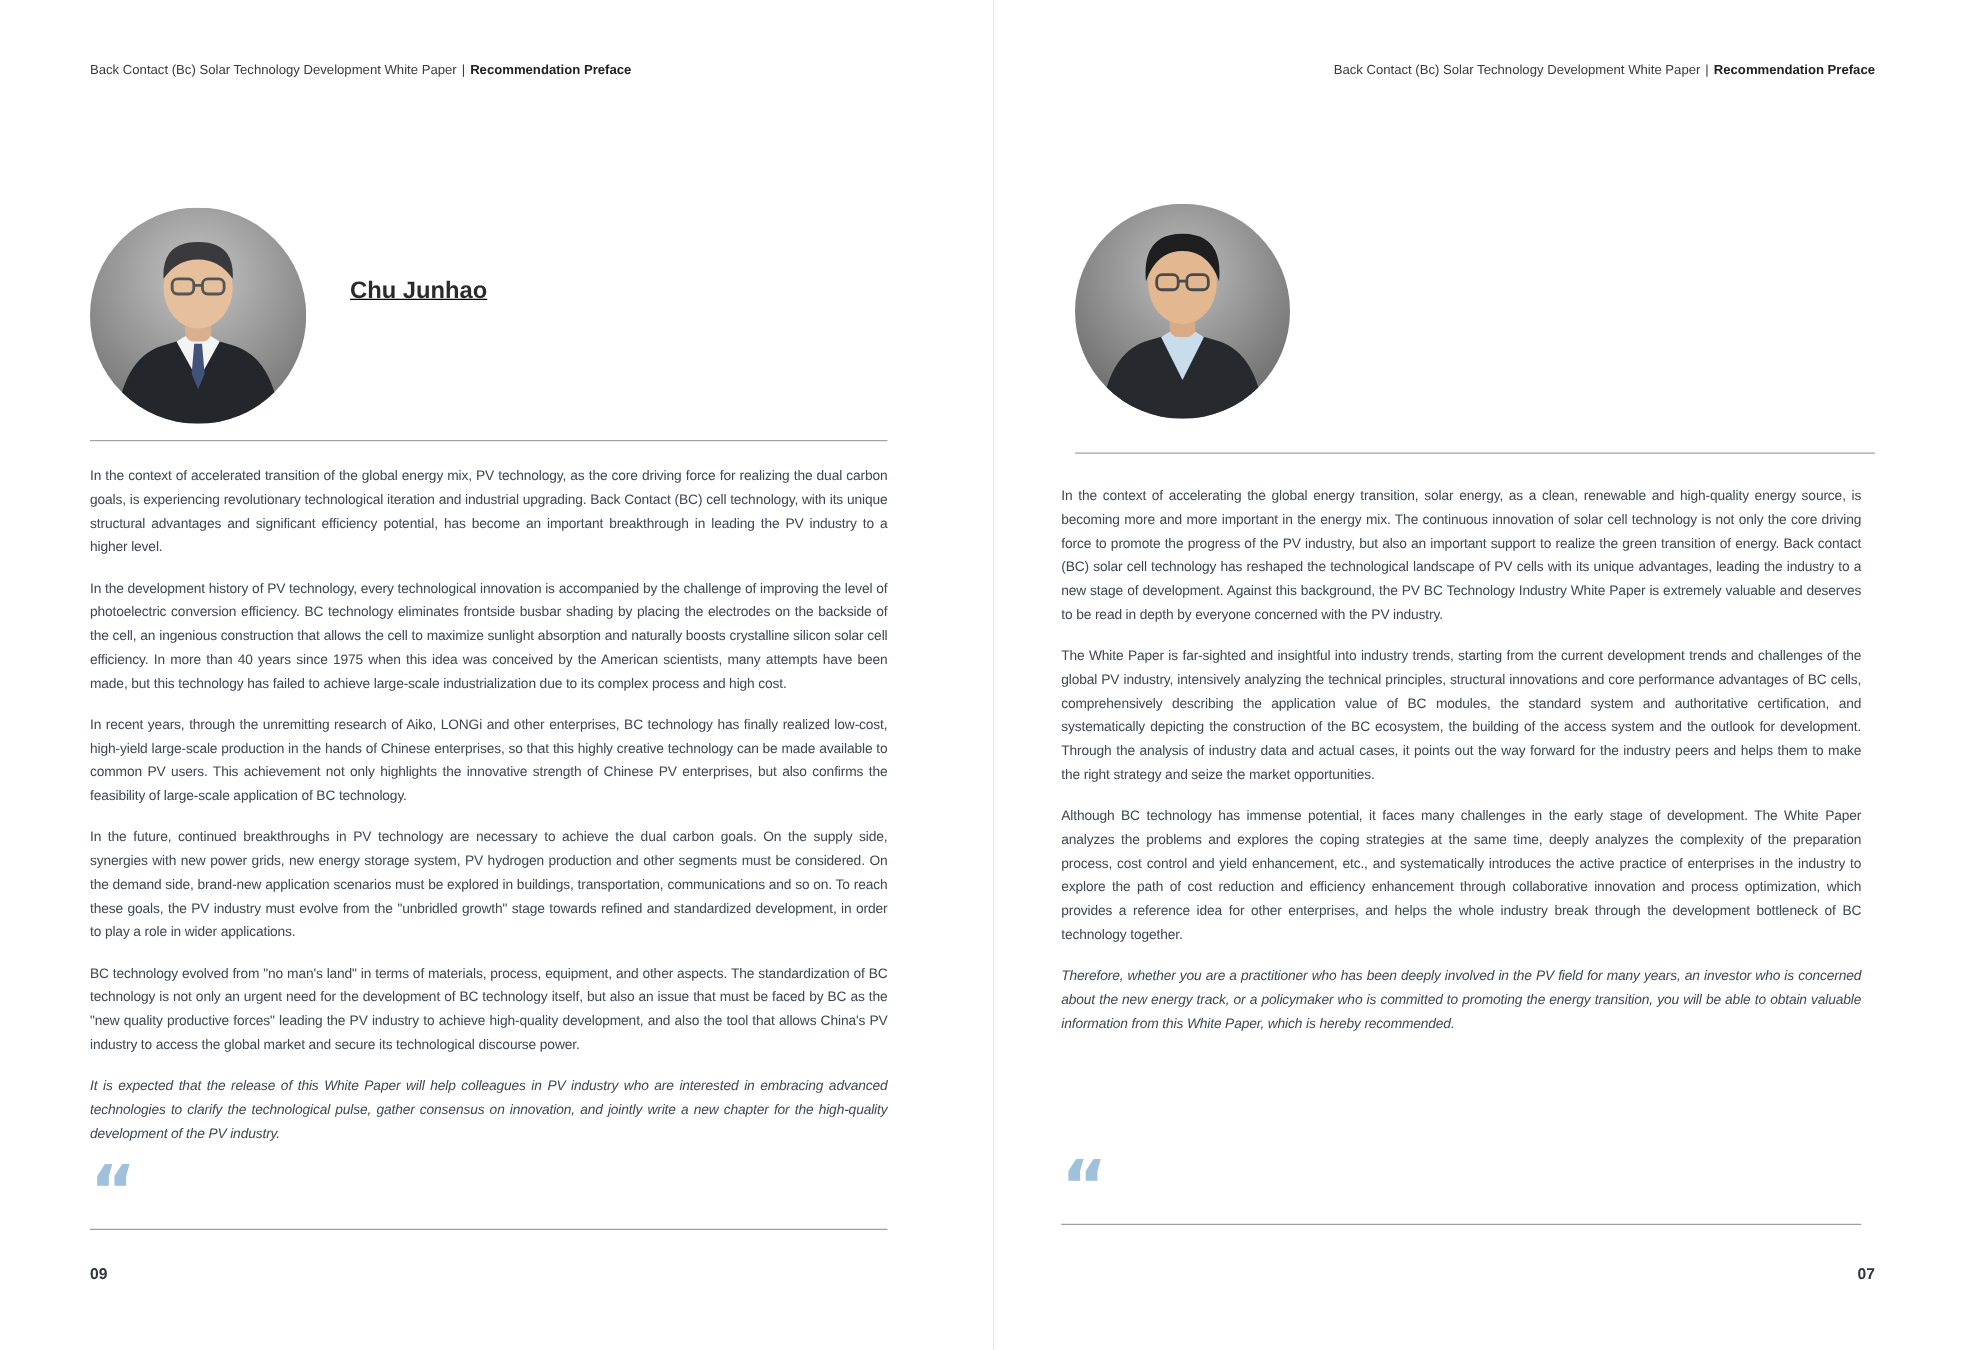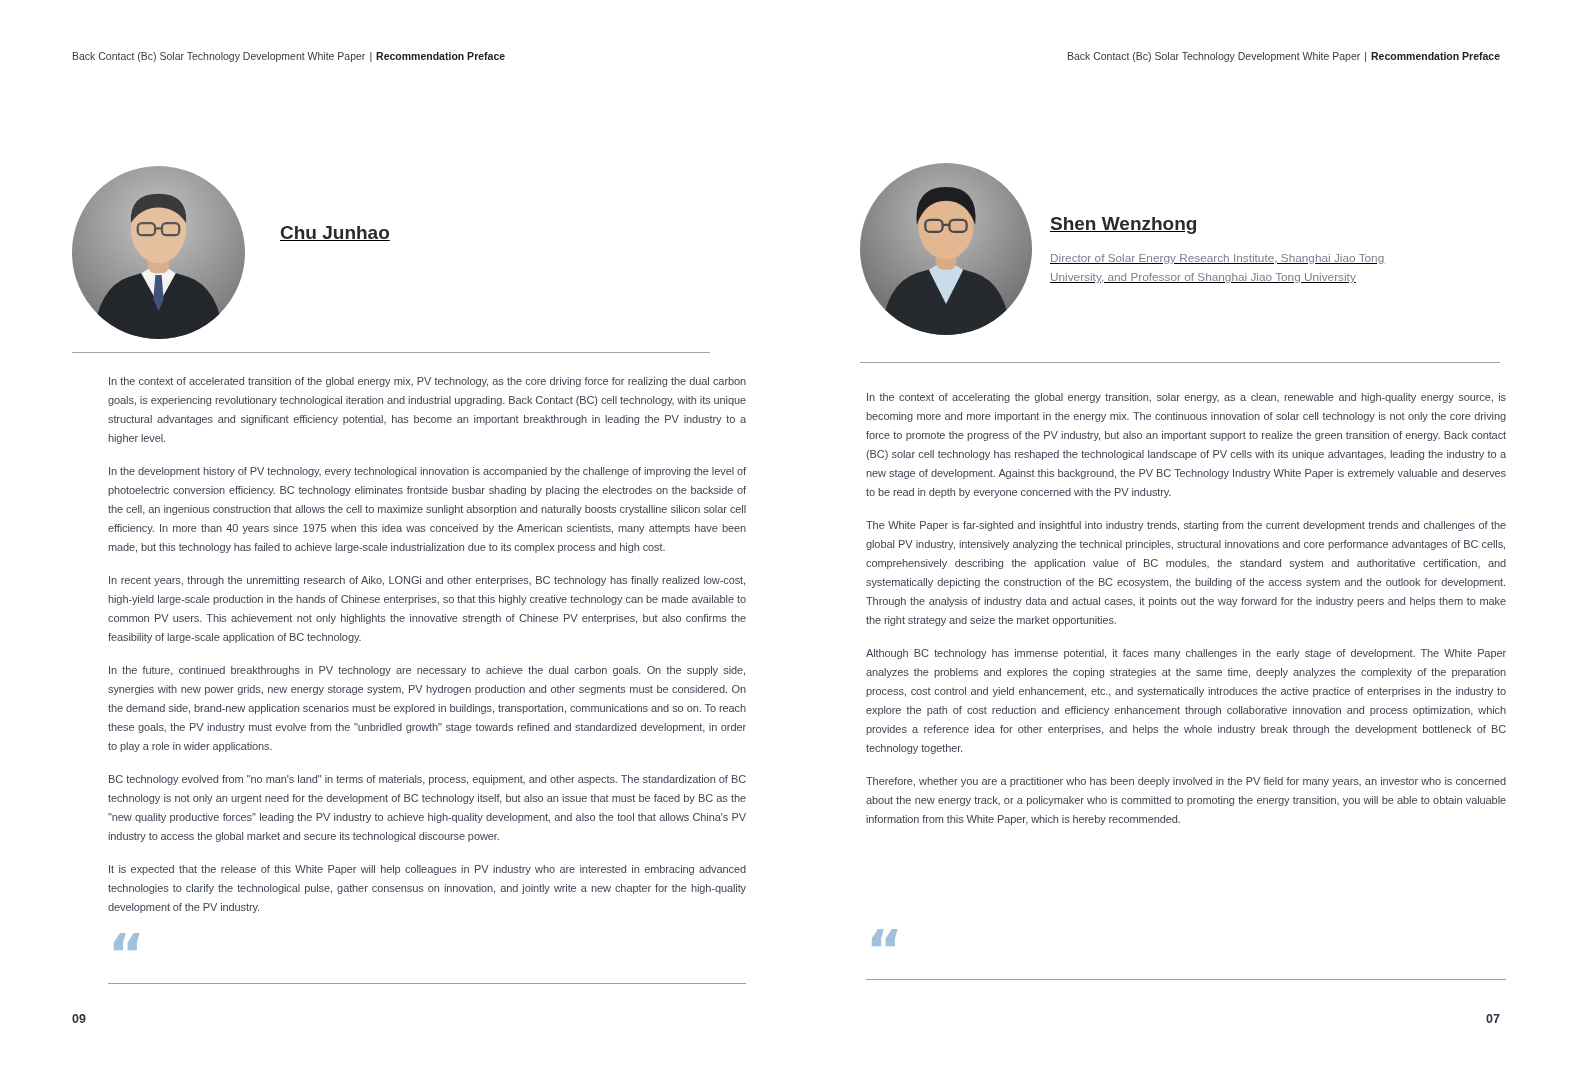"Shen Wenzhong" div.name-block { html: <div> <p>Shen Wenzhong</p> <p>Director of Solar Energy Research Institute, Shanghai Jiao Tong University, and Professor of Shanghai Jiao Tong University</p> </div> -> none }
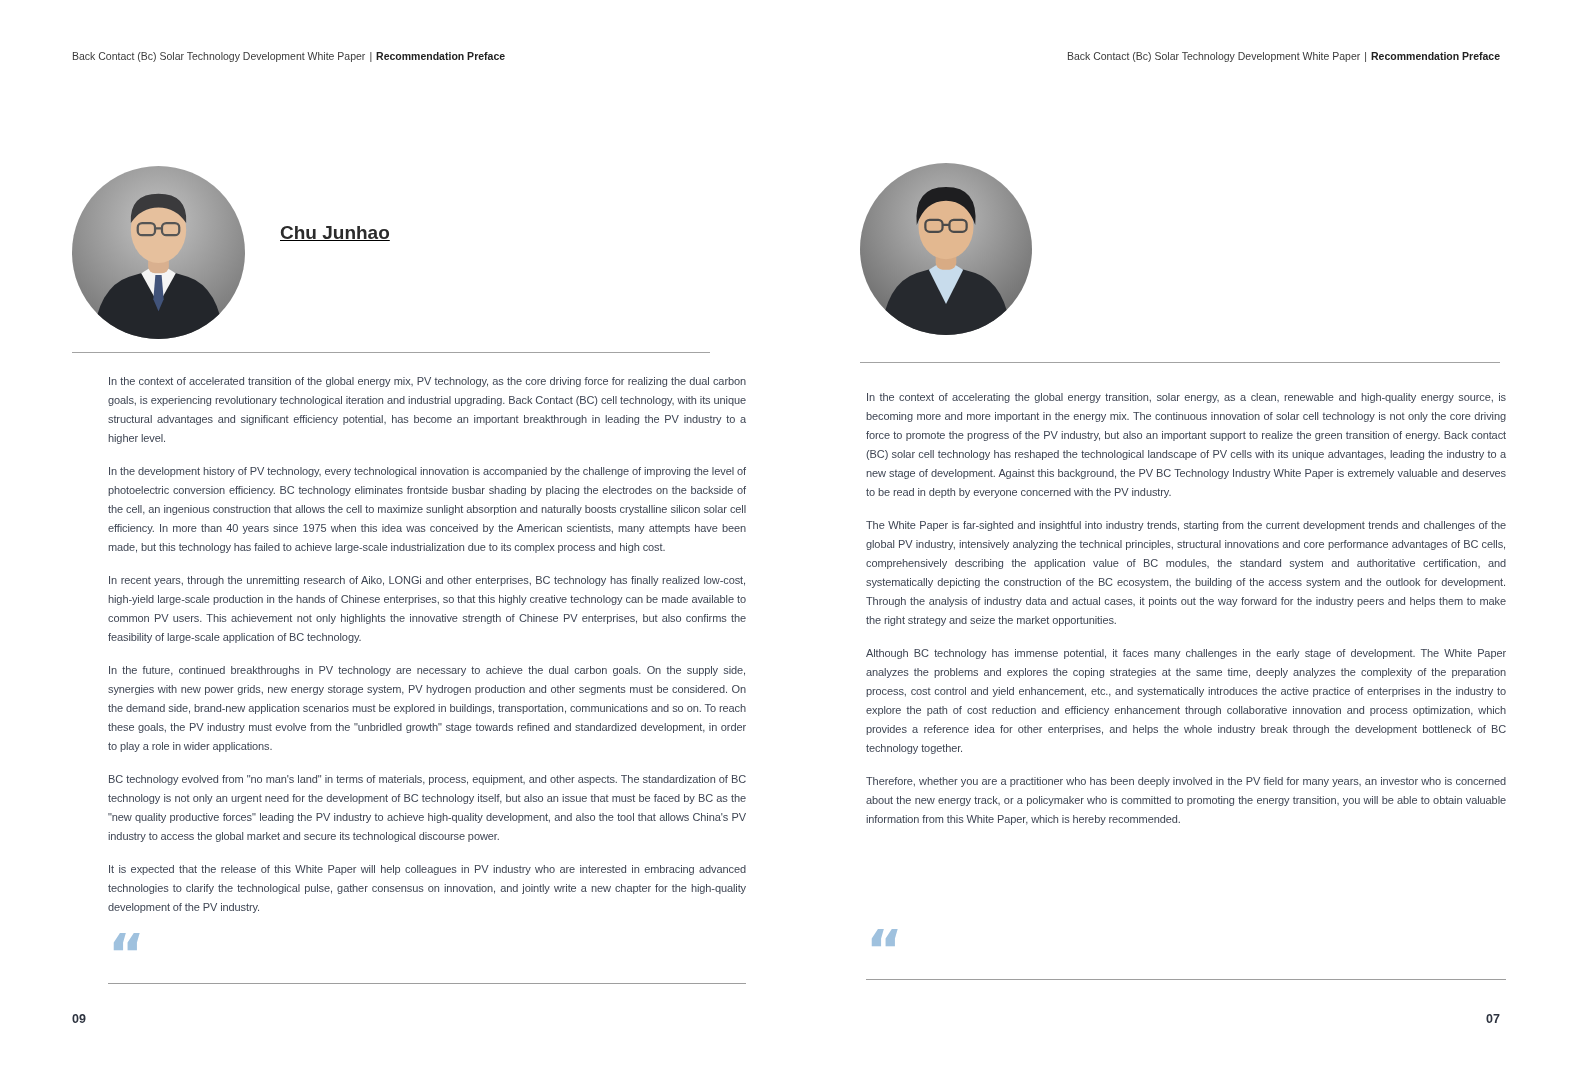"In the context of accelerated" .page.left .body-block { margin-left: 36px -> none }
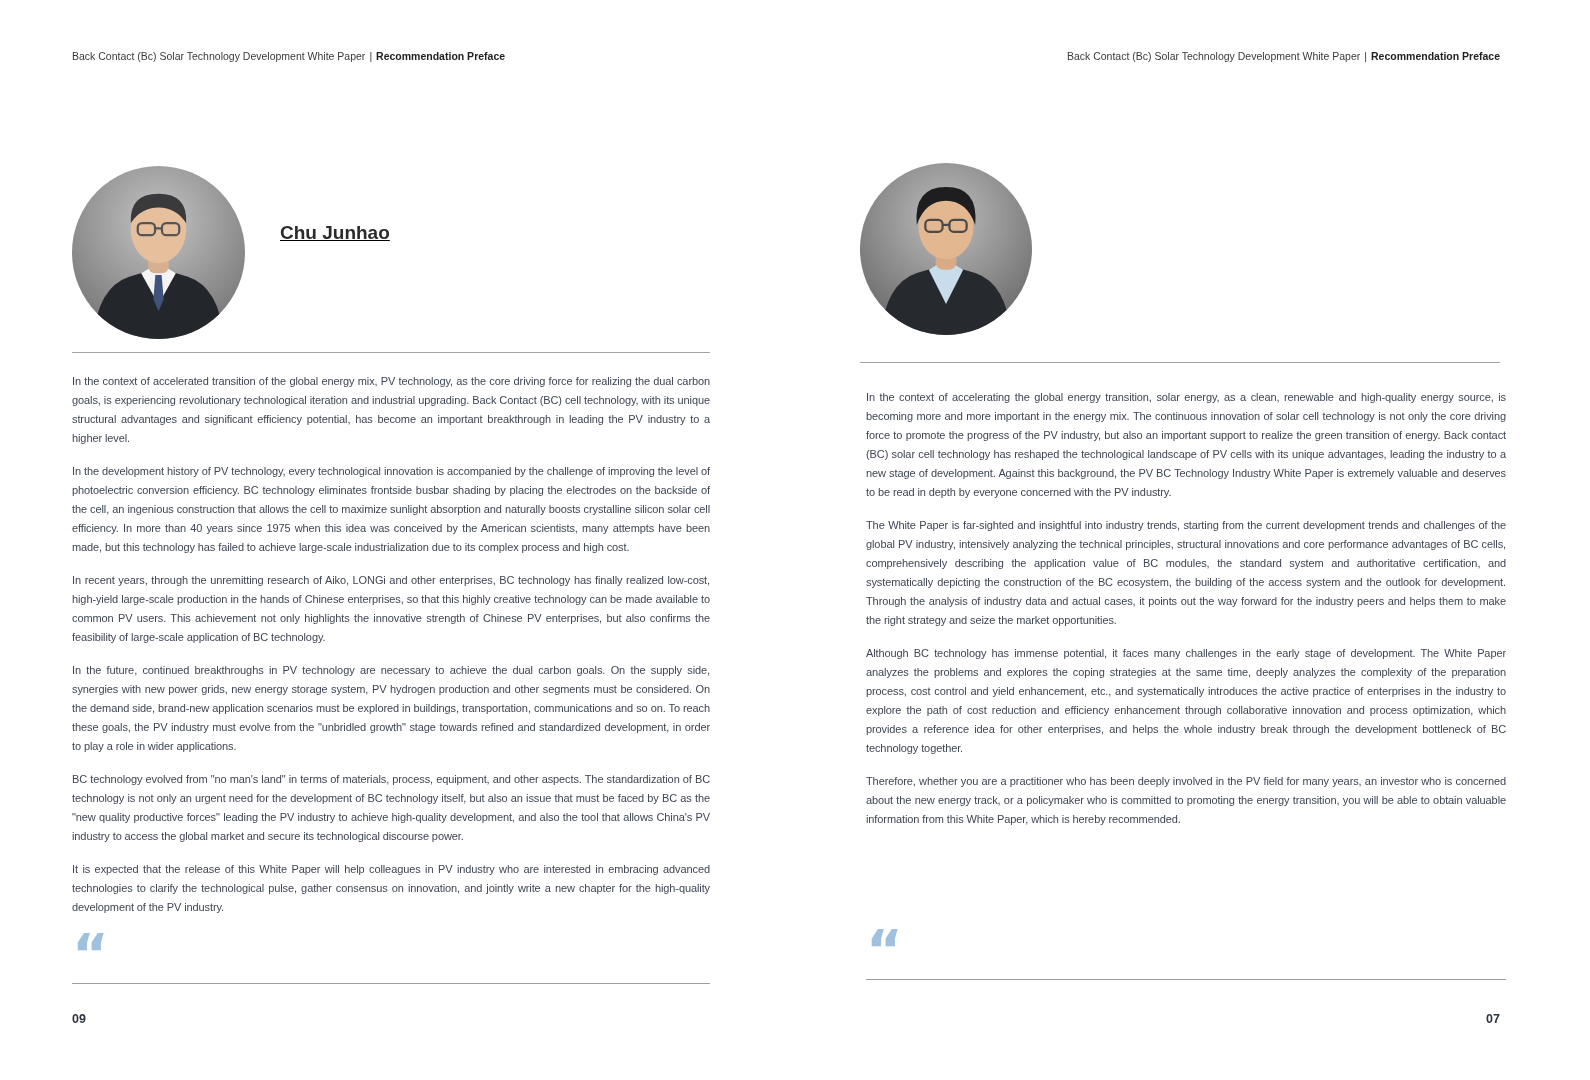"In the context of accelerating" .page.right .body-block { left: 71px -> 54px }
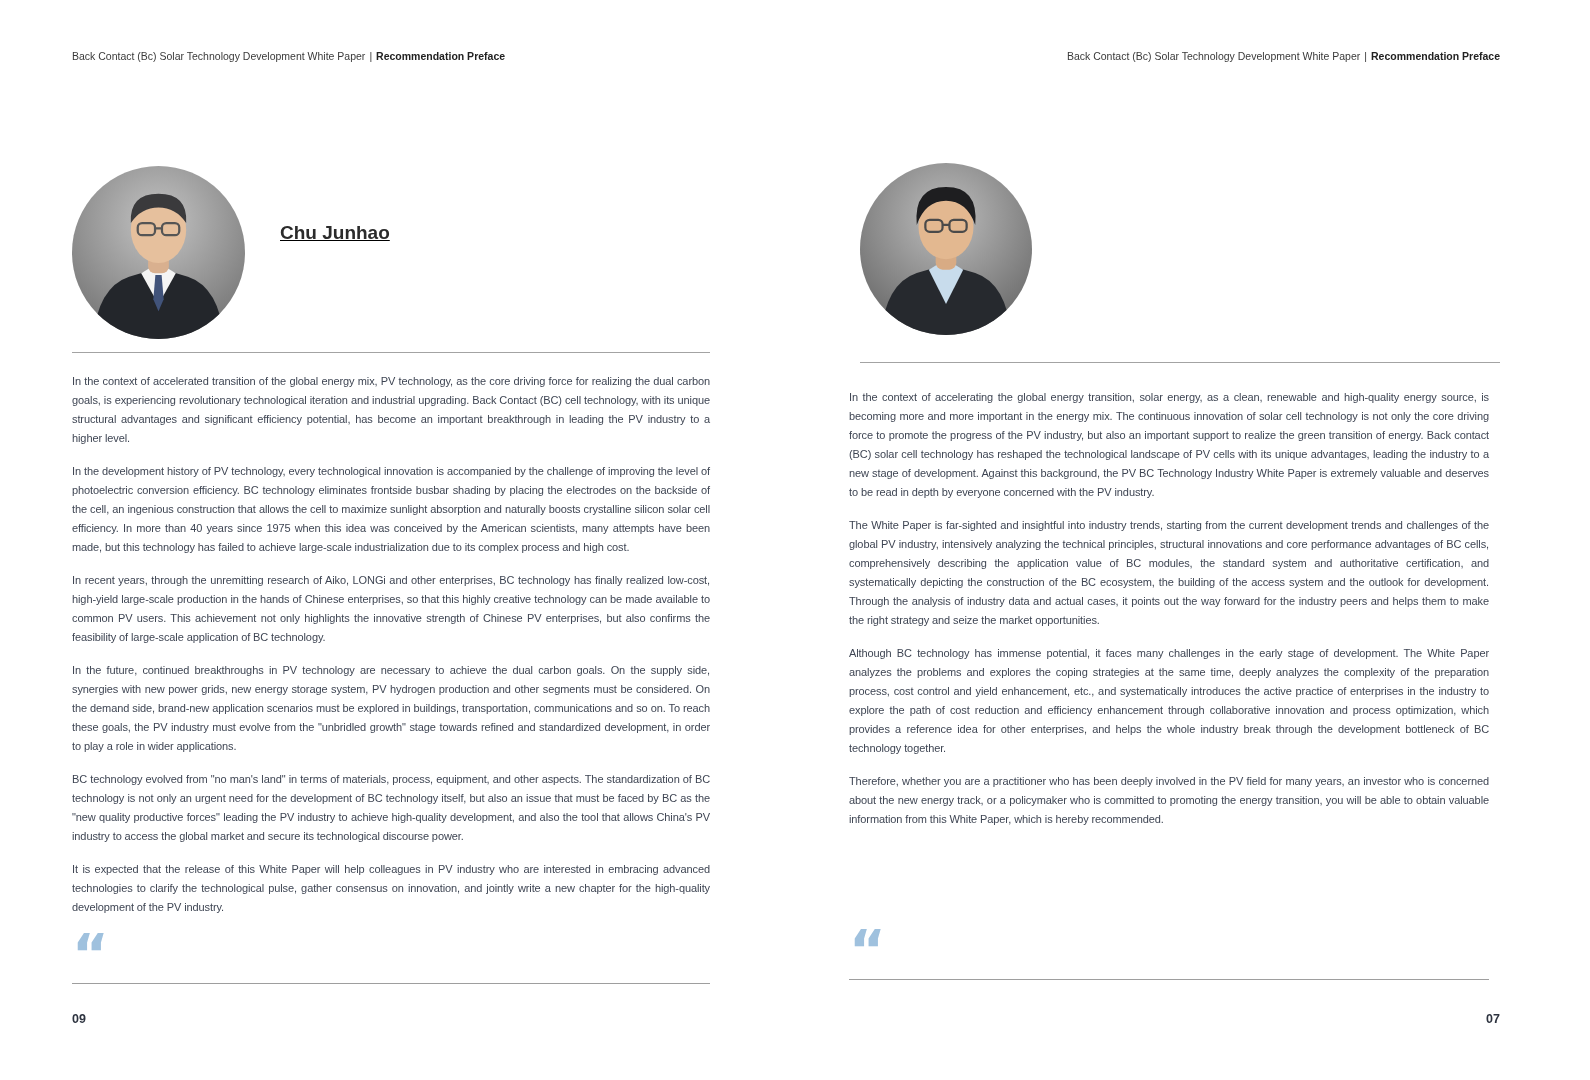"Therefore, whether you are a" .body-block p:last-of-type { font-style: none -> italic }
